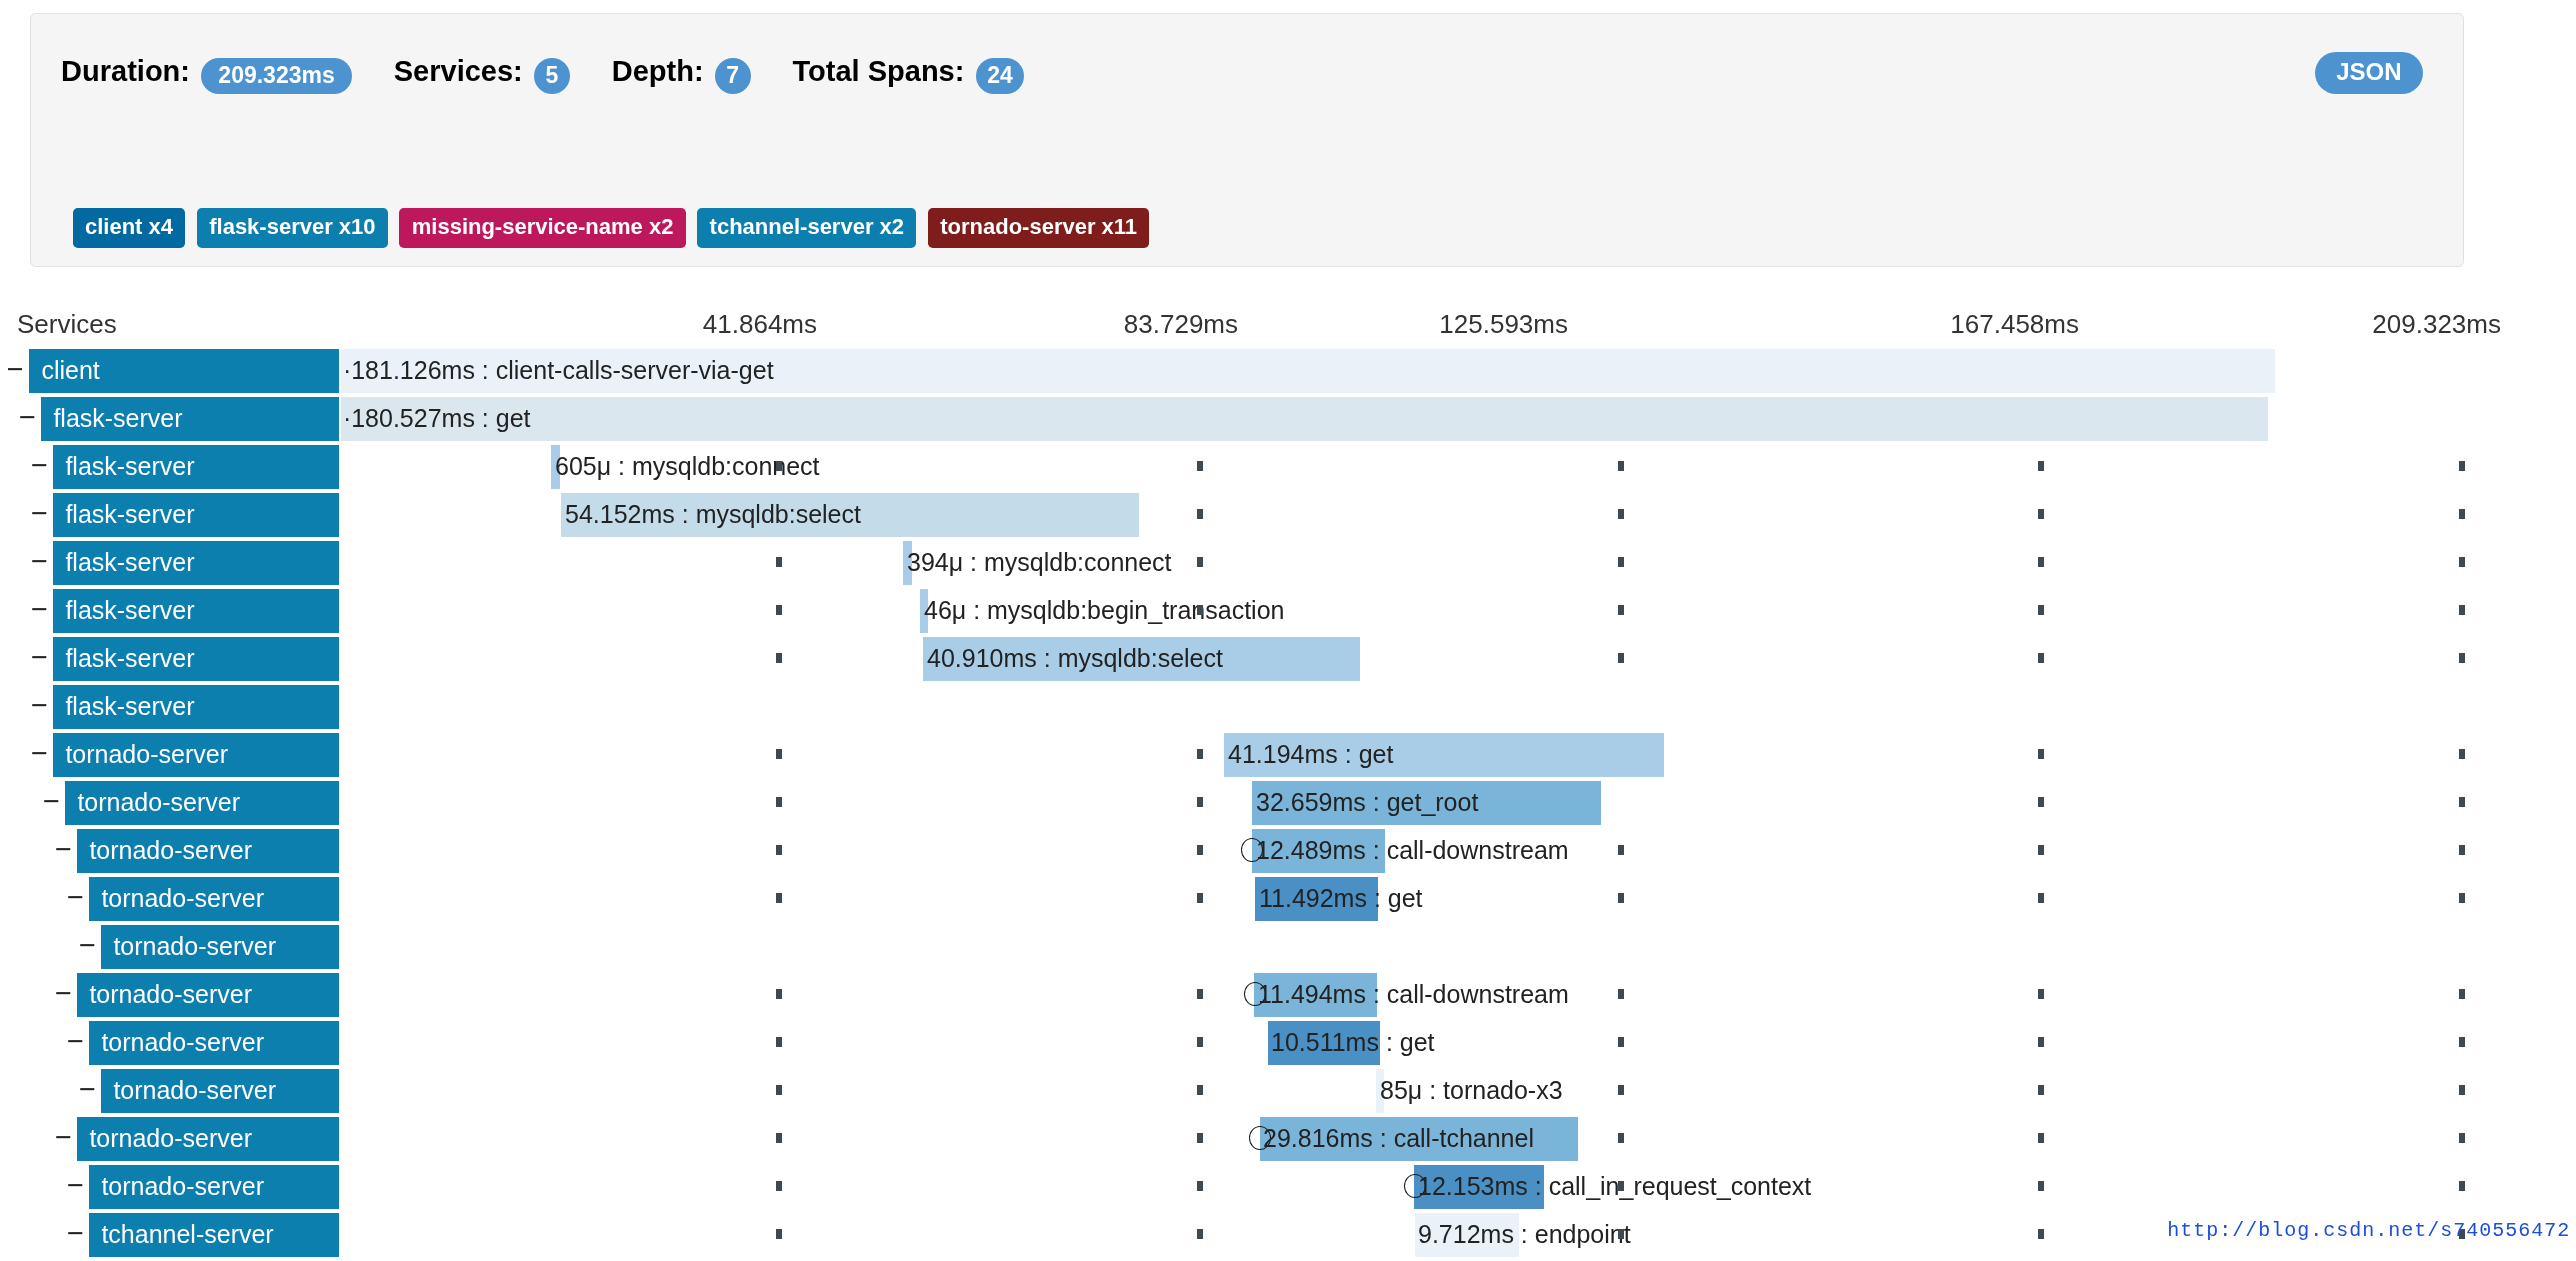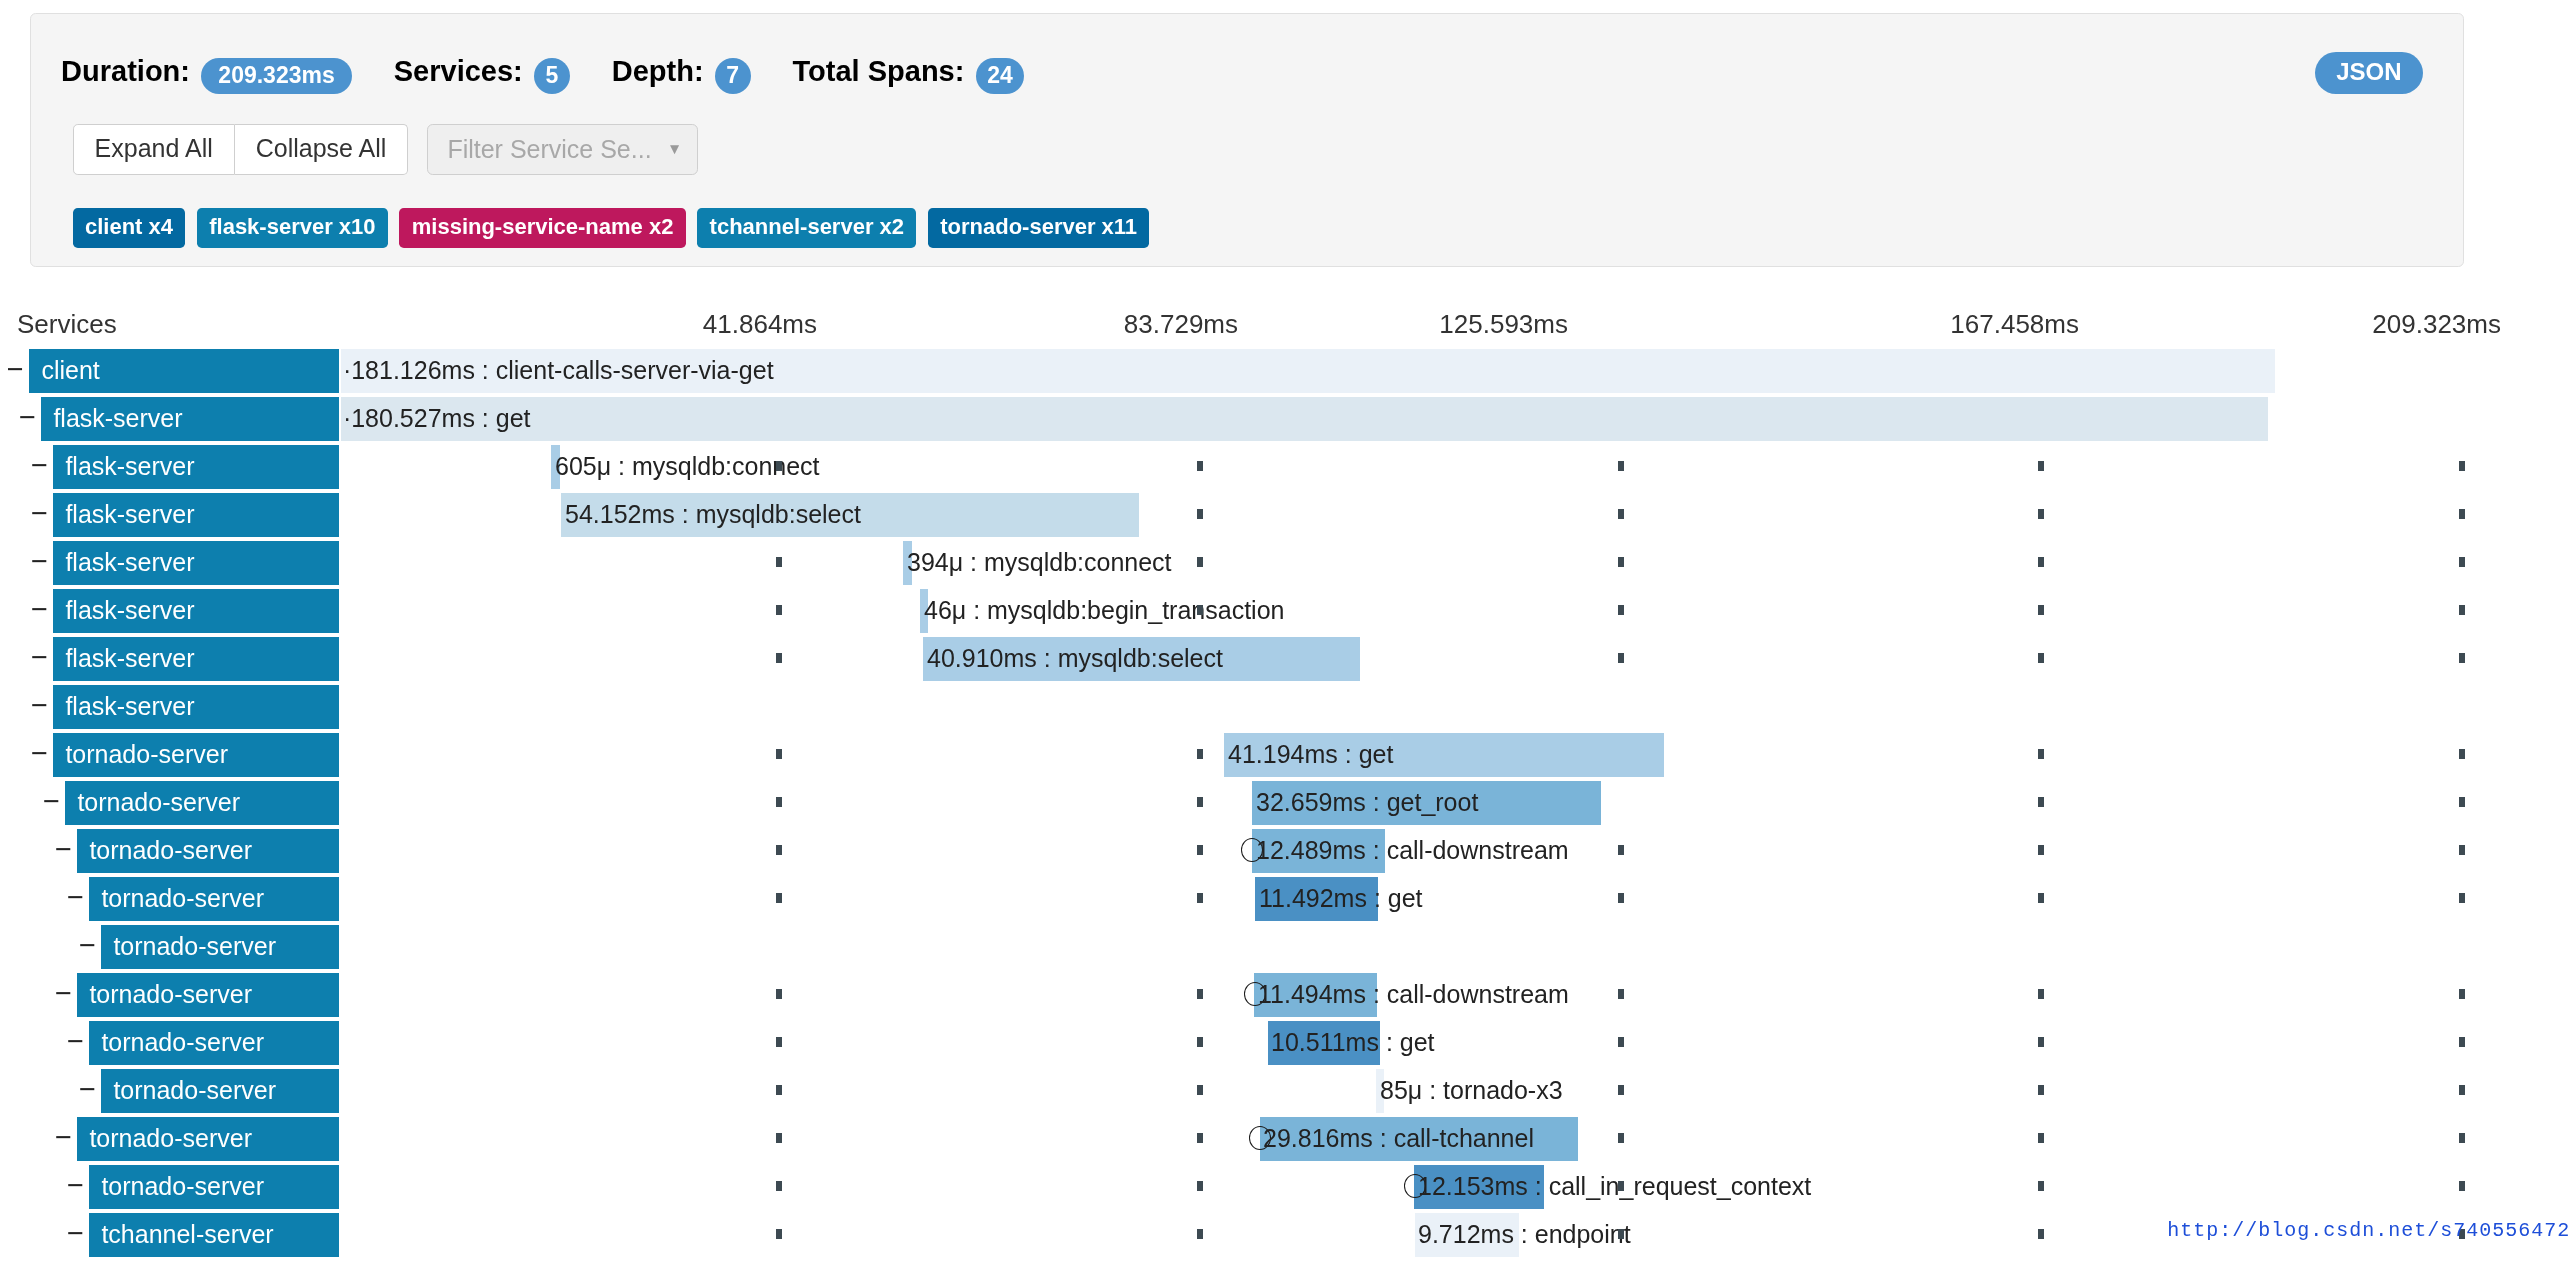"Expand All" div.controls-row { html: <div> <div> <button>Expand All</button> <button>Collapse All</button> </div> <div> <span>Filter Service Se...</span> <span>▼</span> </div> </div> -> none }
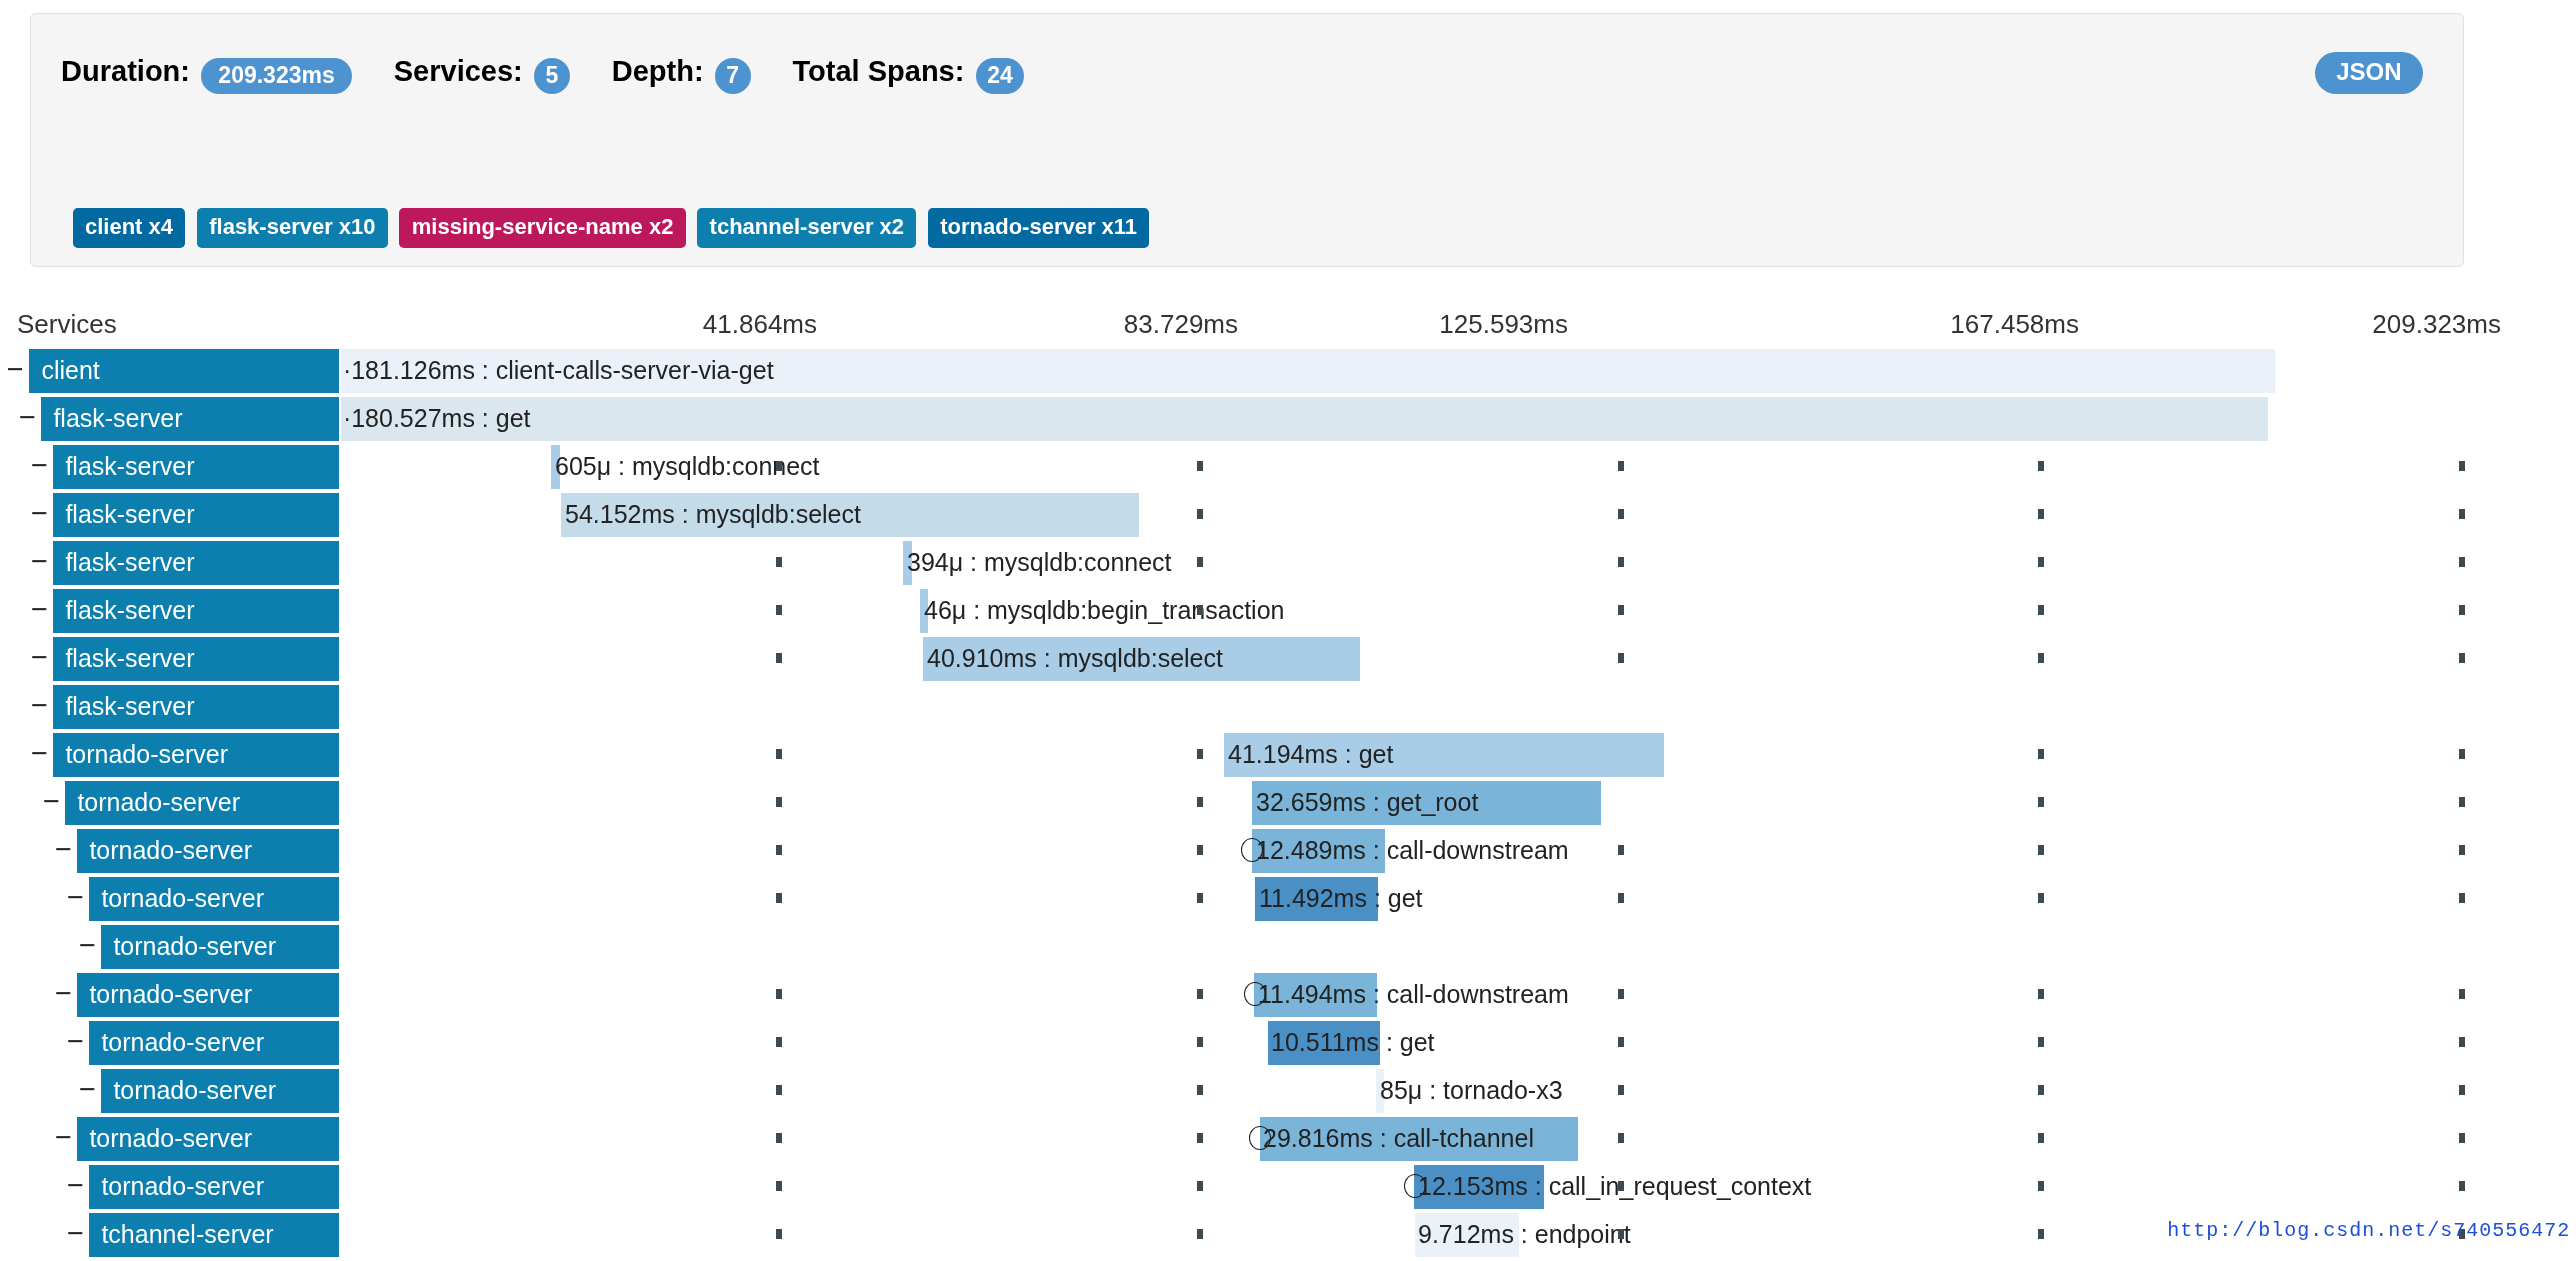"tornado-server x11" div.badge { background: #0369a1 -> #7f1d1d }
